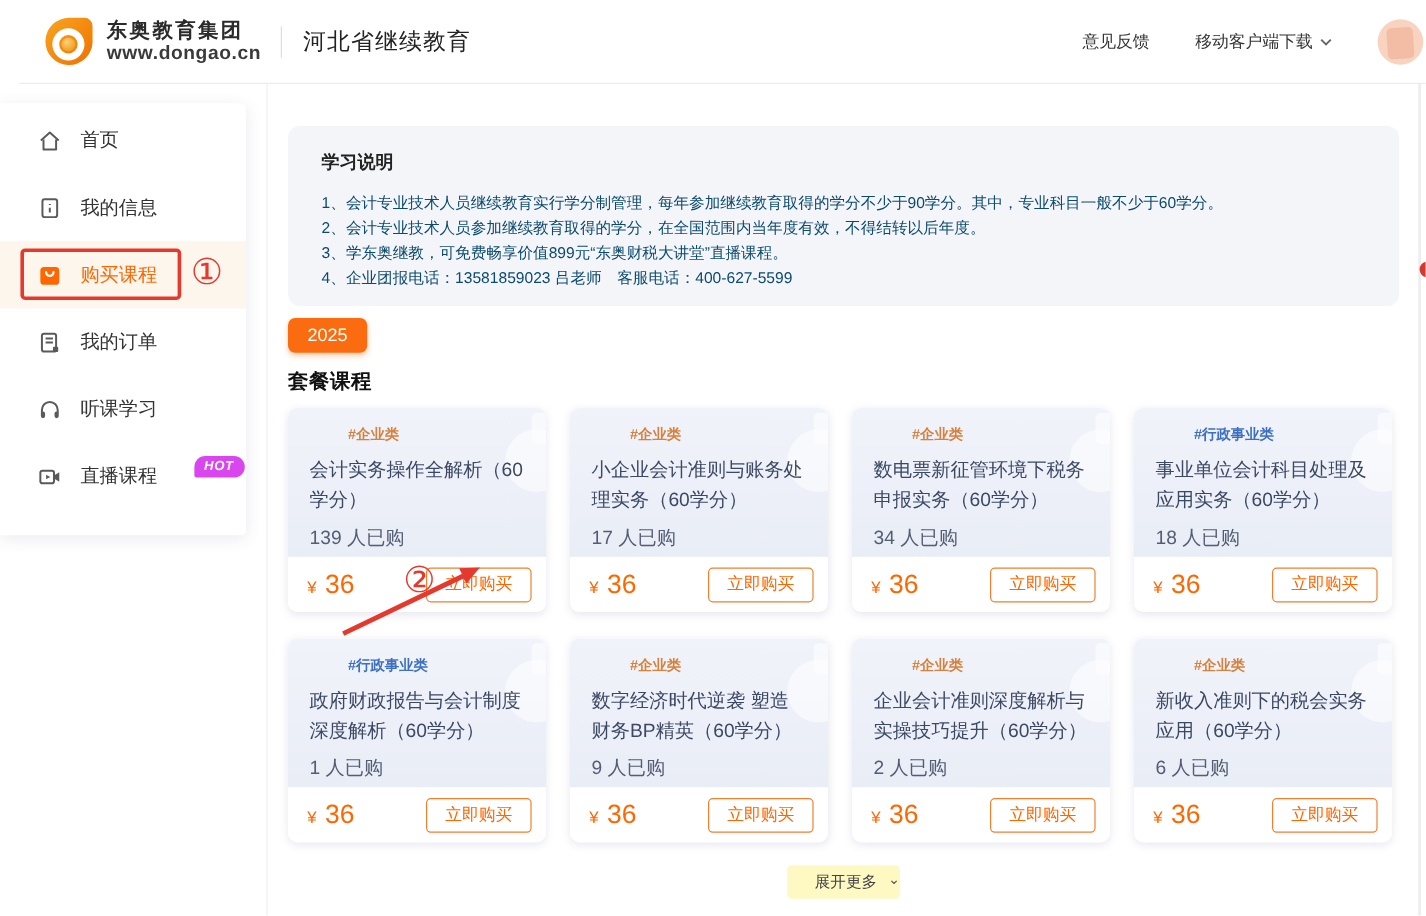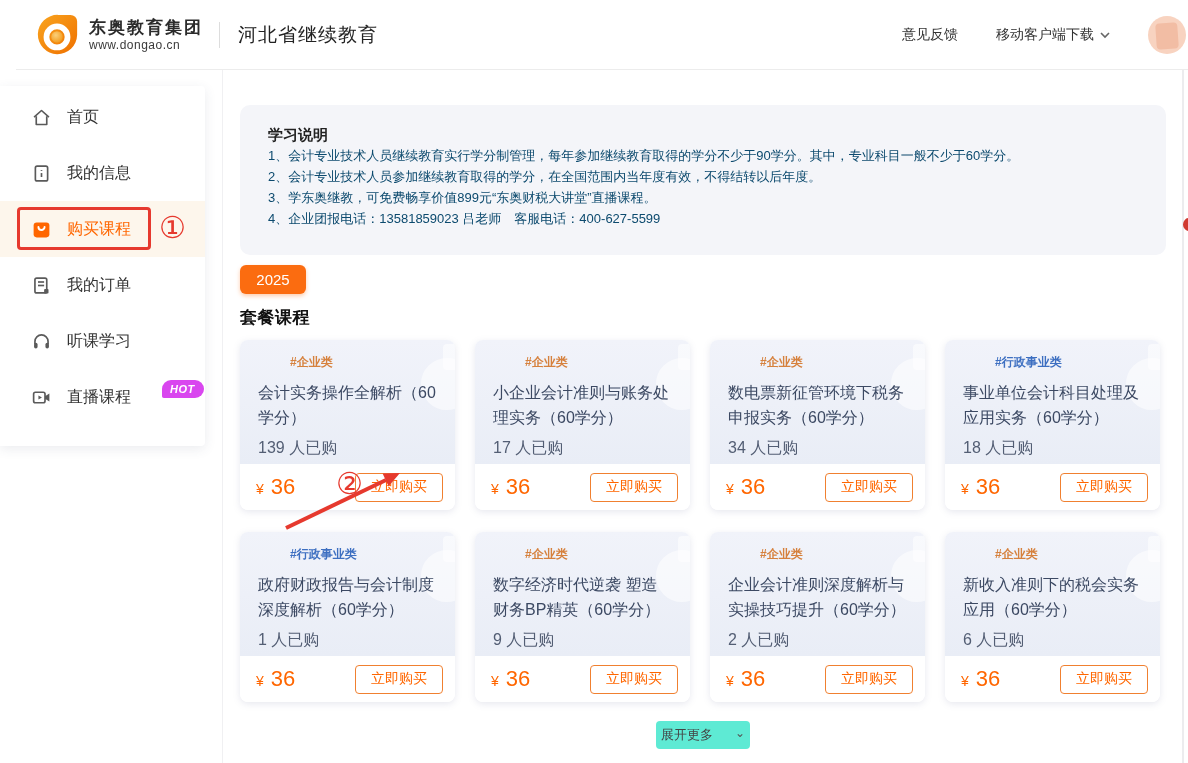"www.dongao.cn" .brand-url { font-size: 12px -> 16px; font-weight: normal -> bold }
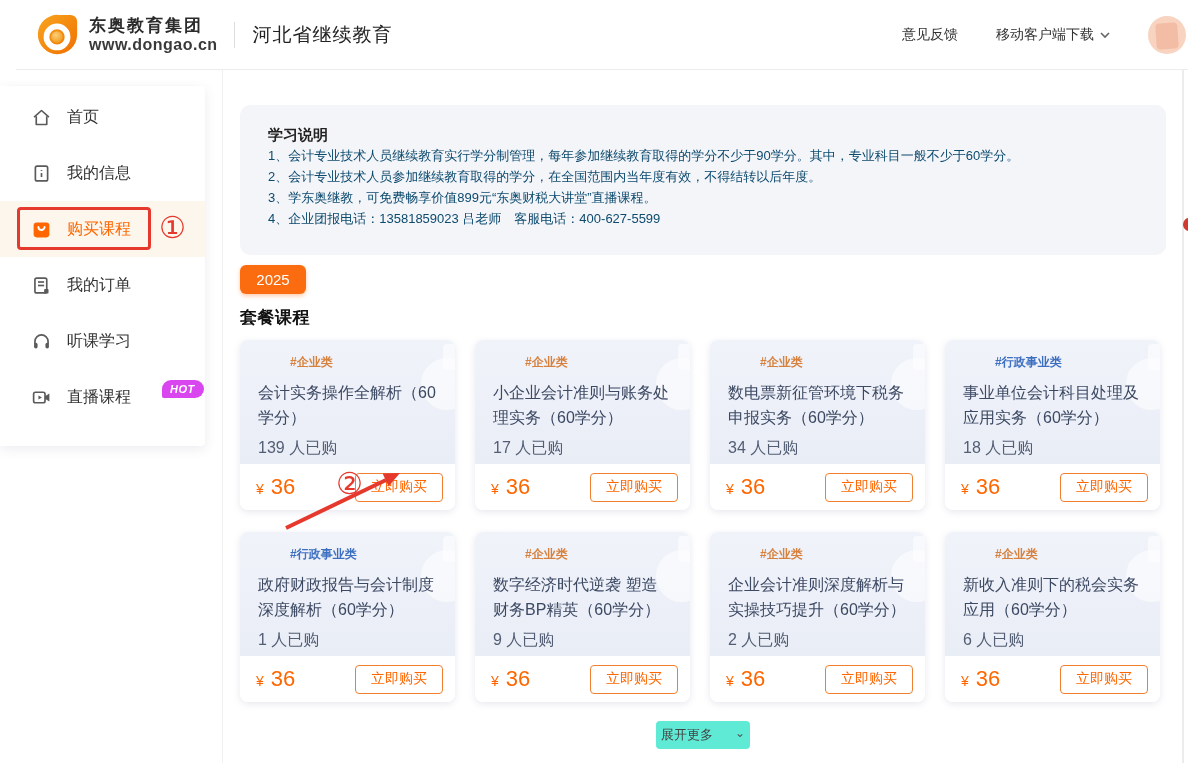"学习说明" .instructions h3 { margin-bottom: none -> 13px }
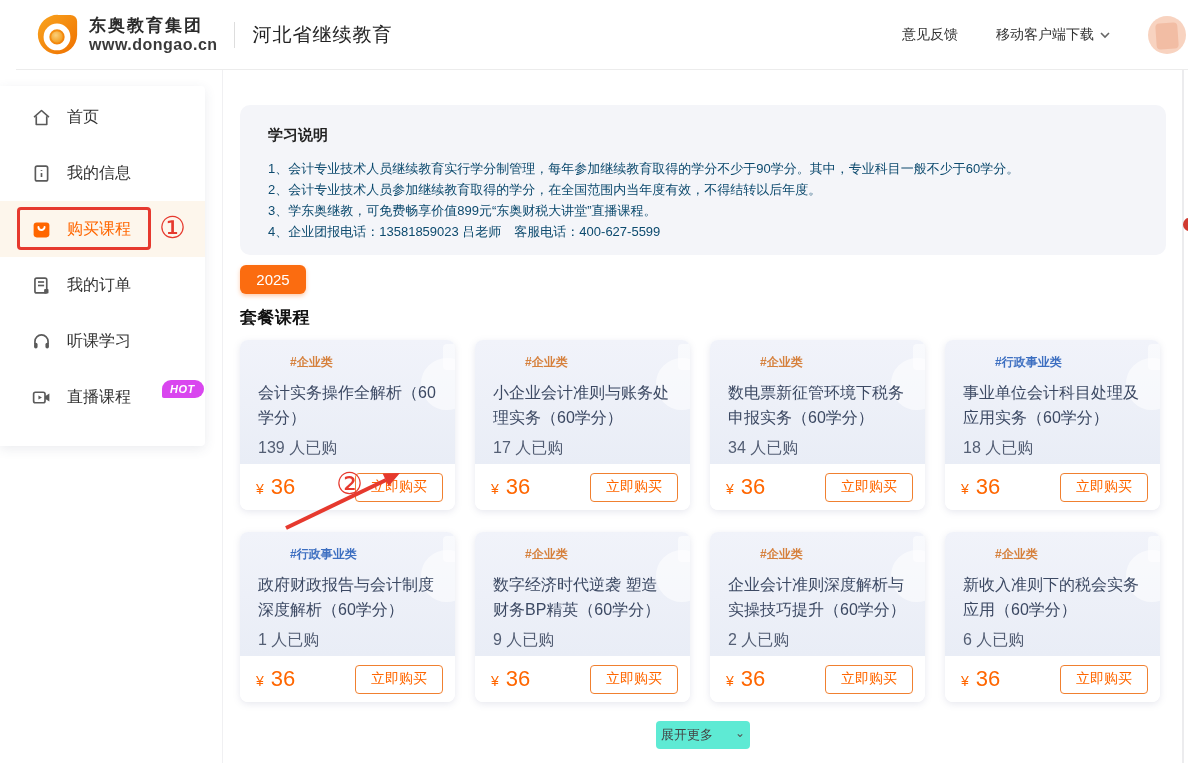"展开更多" .expand { background: #5eead4 -> #fef9c3; gap: 22px -> 9px; justify-content: center -> flex-end }
